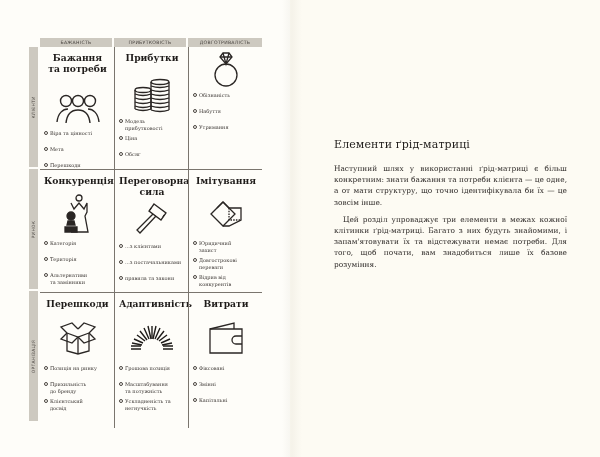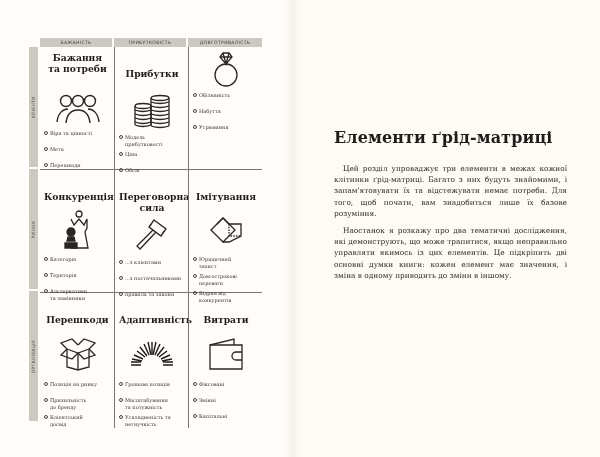"Прибутки" .cell-title { margin: 16px 0 2px 0 -> 0 0 2px 0 }
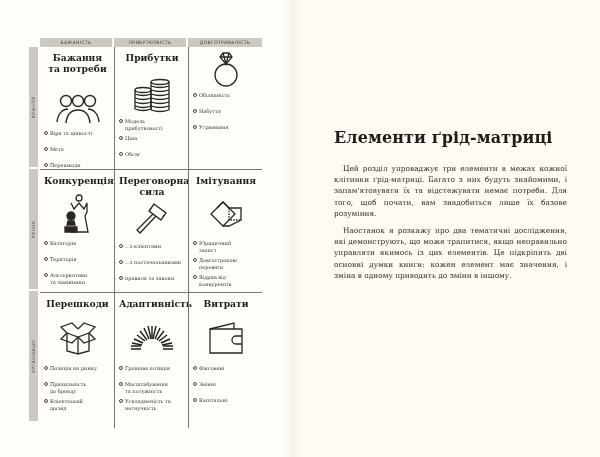"Елементи ґрід-матриці" .heading { font-size: 16px -> 11px; font-weight: bold -> normal; top: 128px -> 138px }
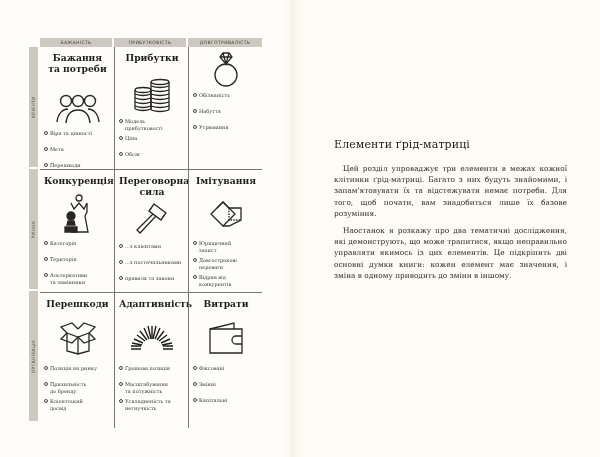"Наступний шлях у використанні" p.para { html: none -> <p>Наступний шлях у використанні ґрід-матриці є більш конкретним: знати бажання та потреби клієнта — це одне, а от мати структуру, що точно ідентифікувала би їх — це зовсім інше.</p> }
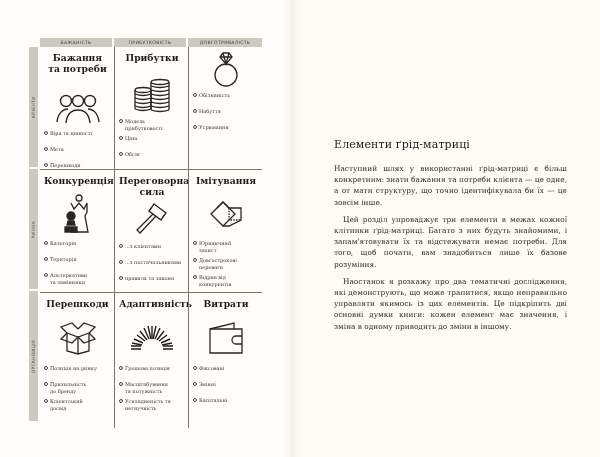"Наостанок я розкажу про два" p.para { html: <p>Наостанок я розкажу про два тематичні дослідження, які демонструють, що може трапитися, якщо неправильно управляти якимось із цих елементів. Це підкріпить дві основні думки книги: кожен елемент має значення, і зміна в одному приводить до зміни в іншому.</p> -> none }
